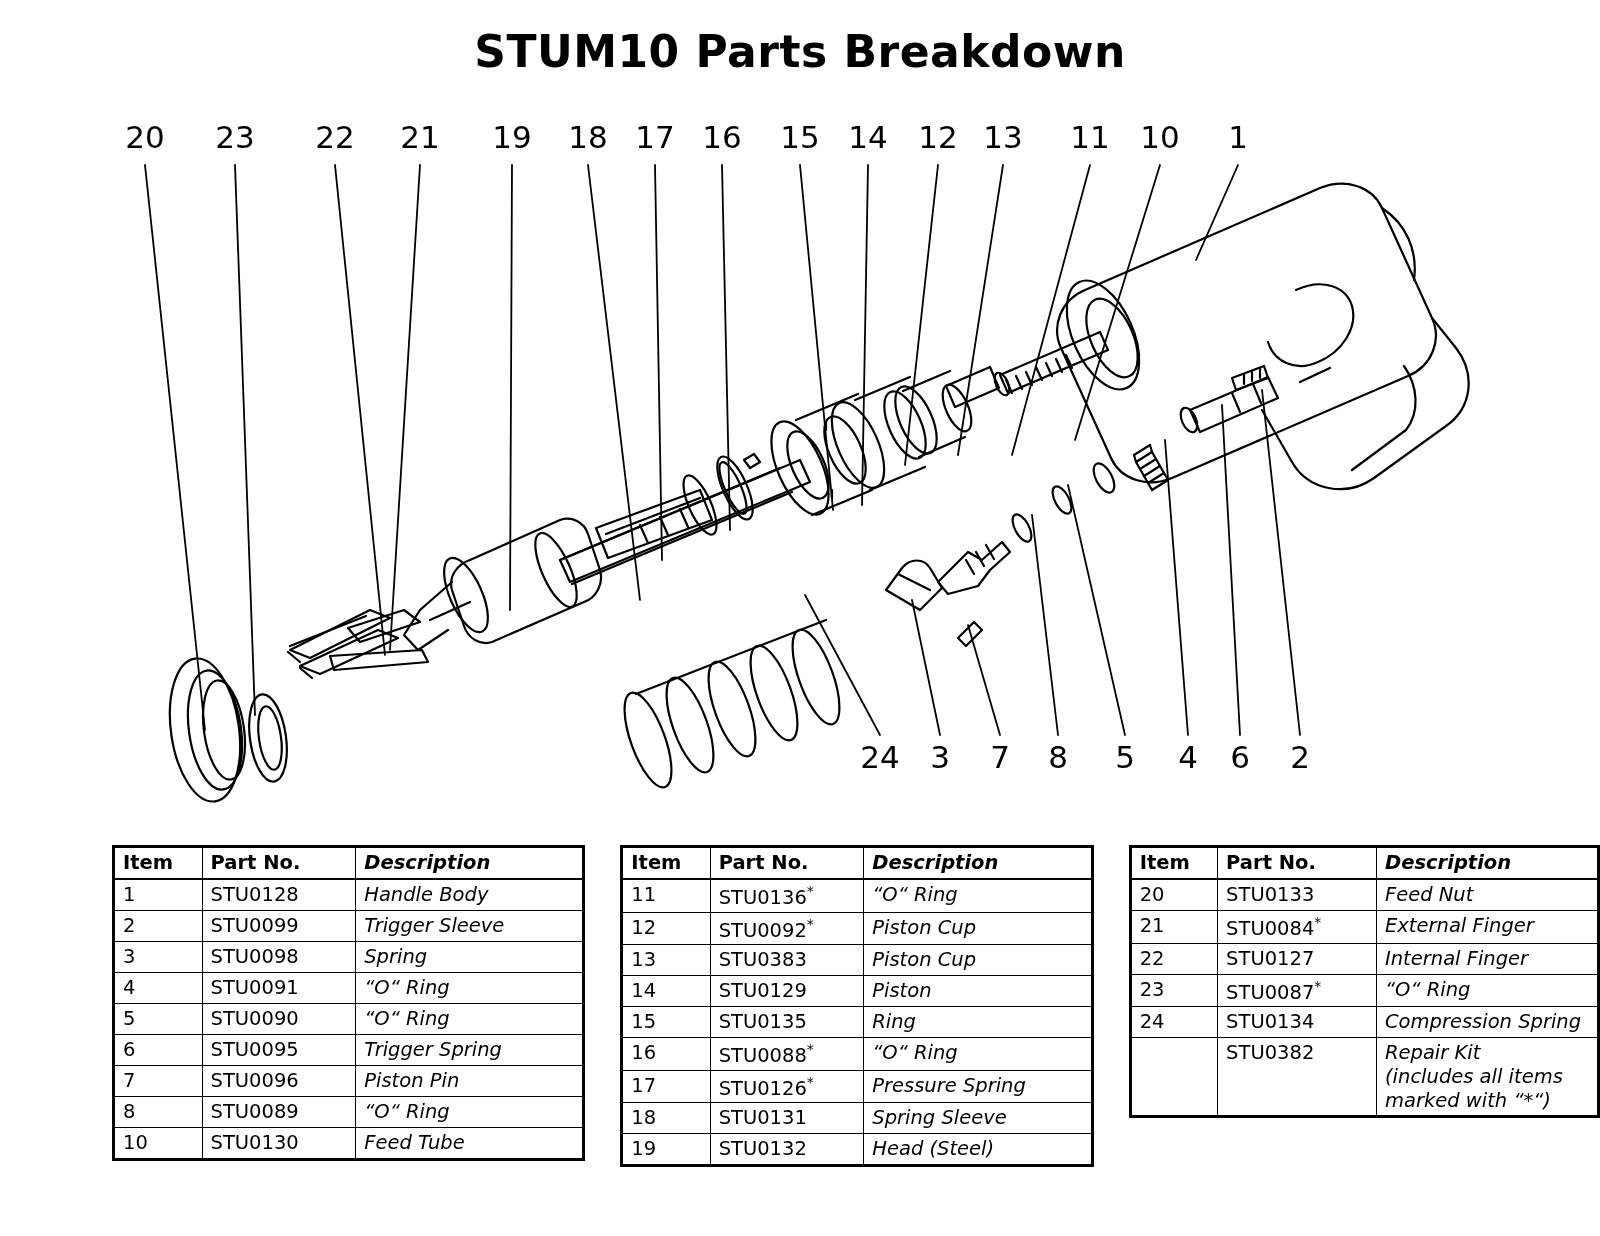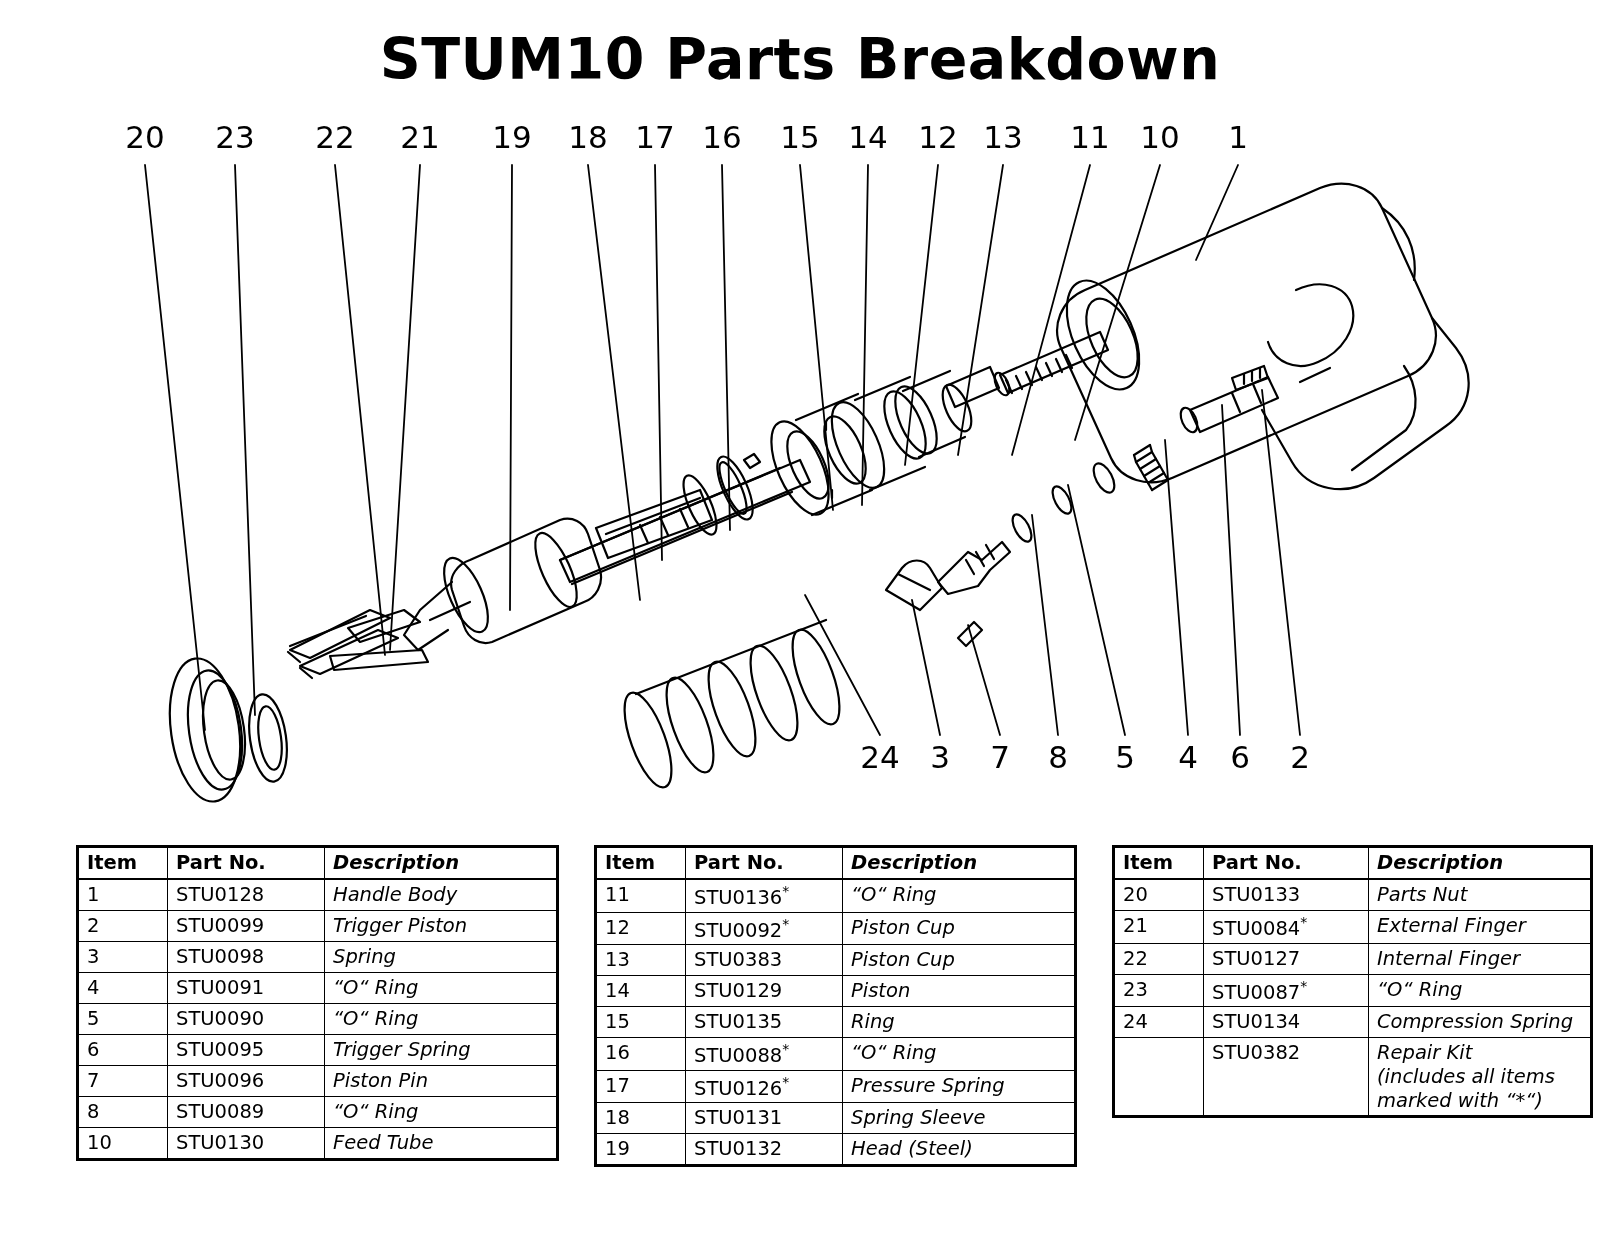"STUM10 Parts Breakdown" #page-title { font-size: 57px -> 44px }
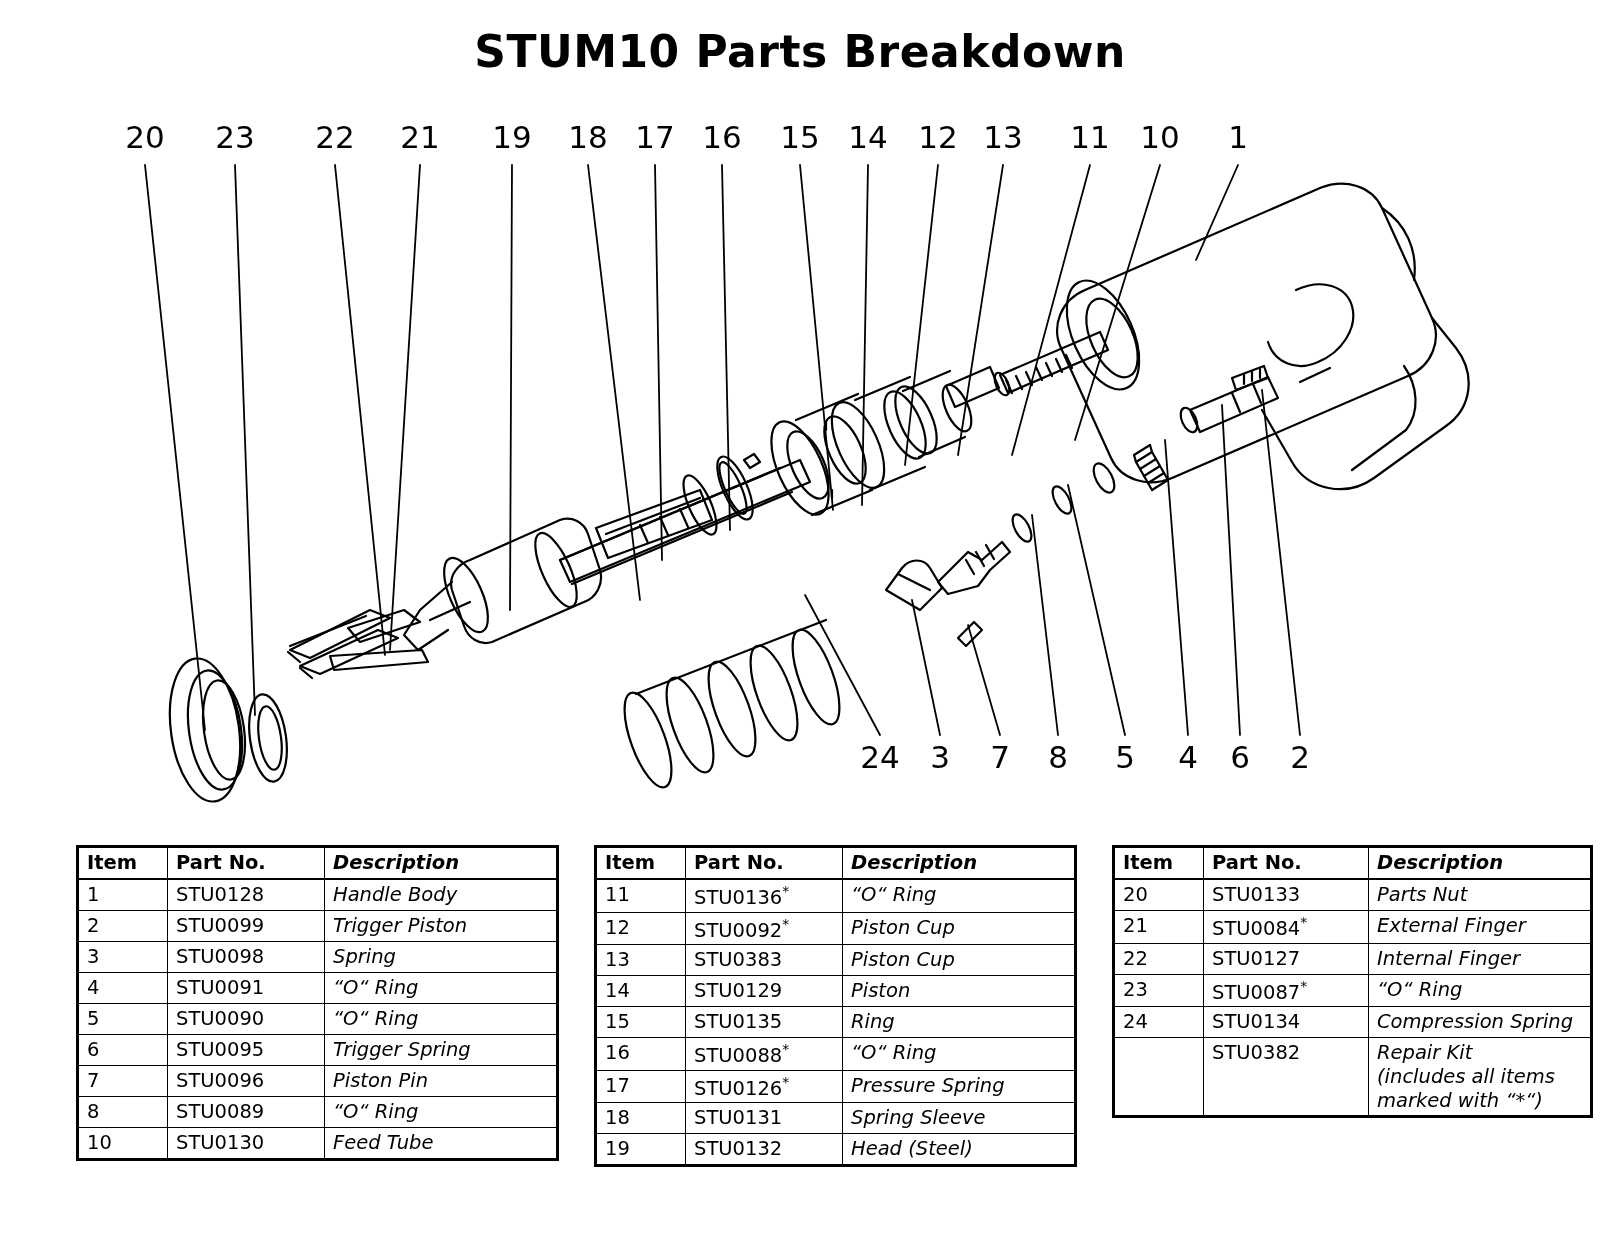"Item" #tables { padding-left: 76px -> 112px }
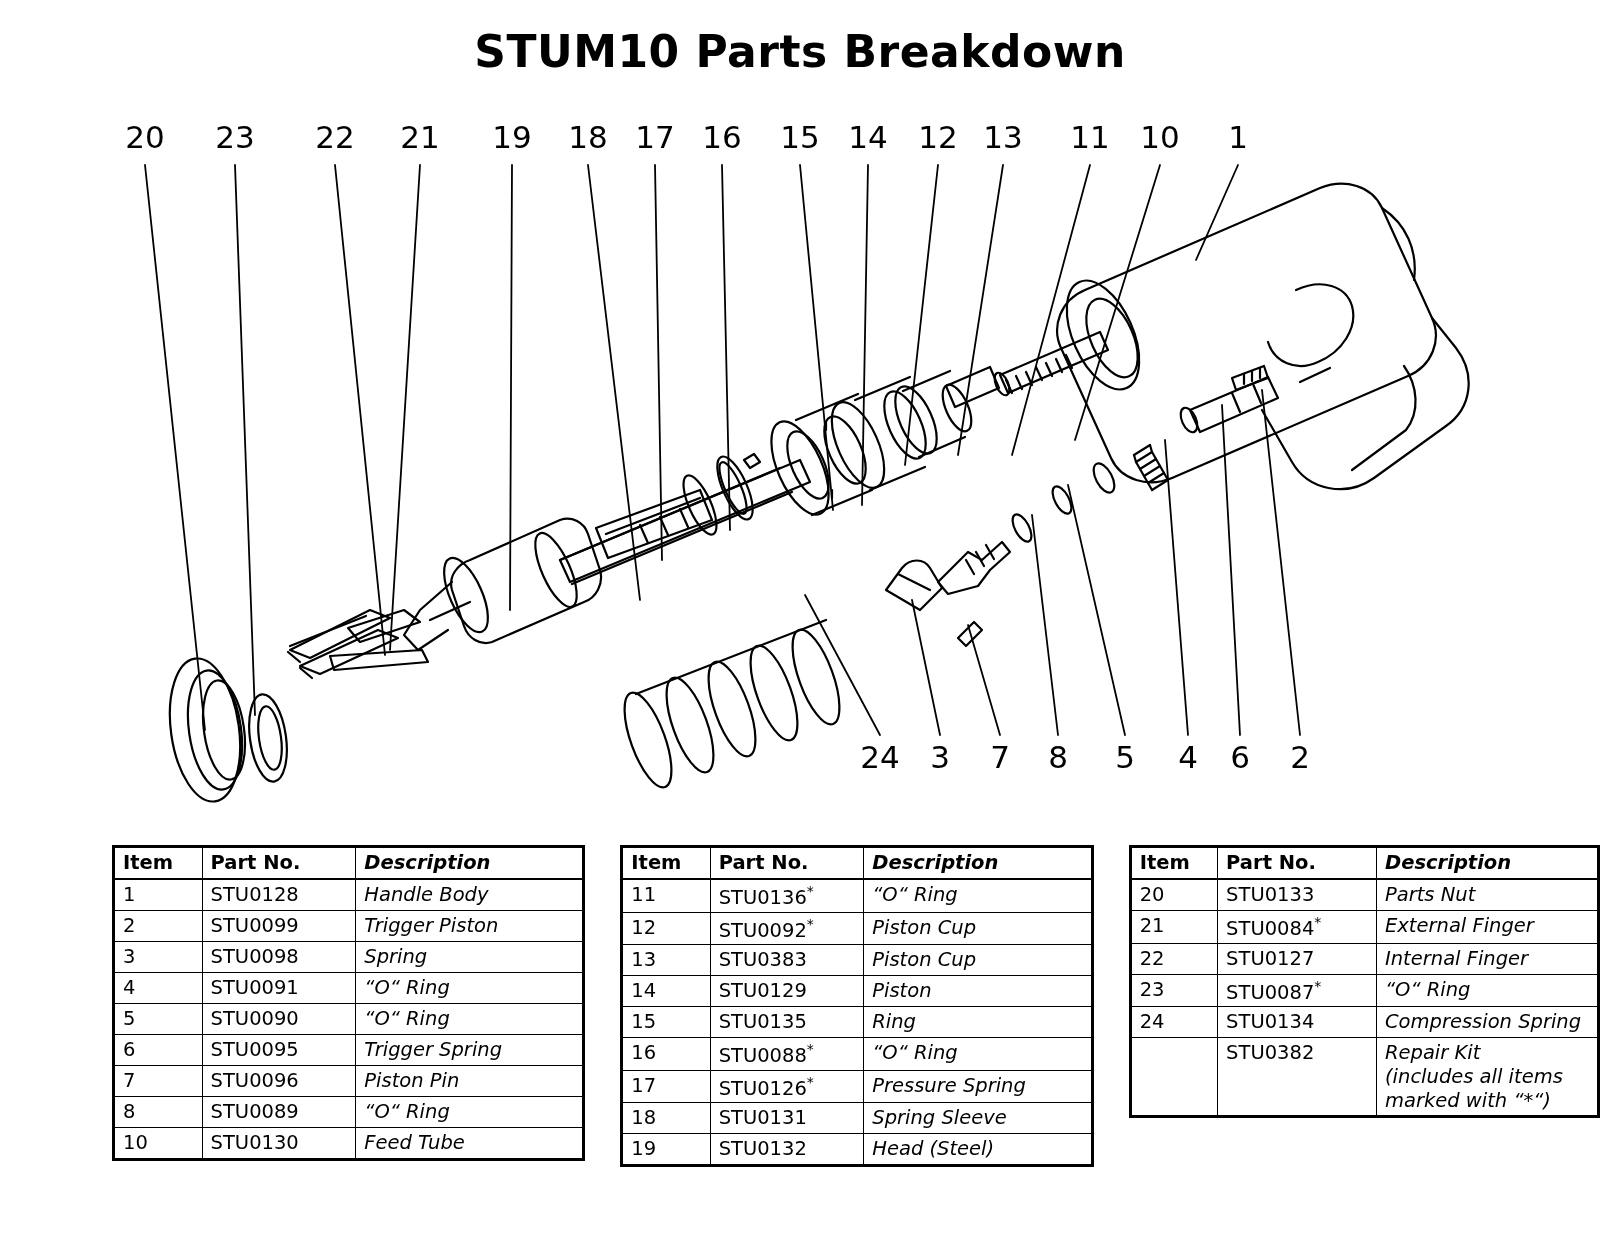"Parts Nut" td.col-desc { text: Parts -> Feed }
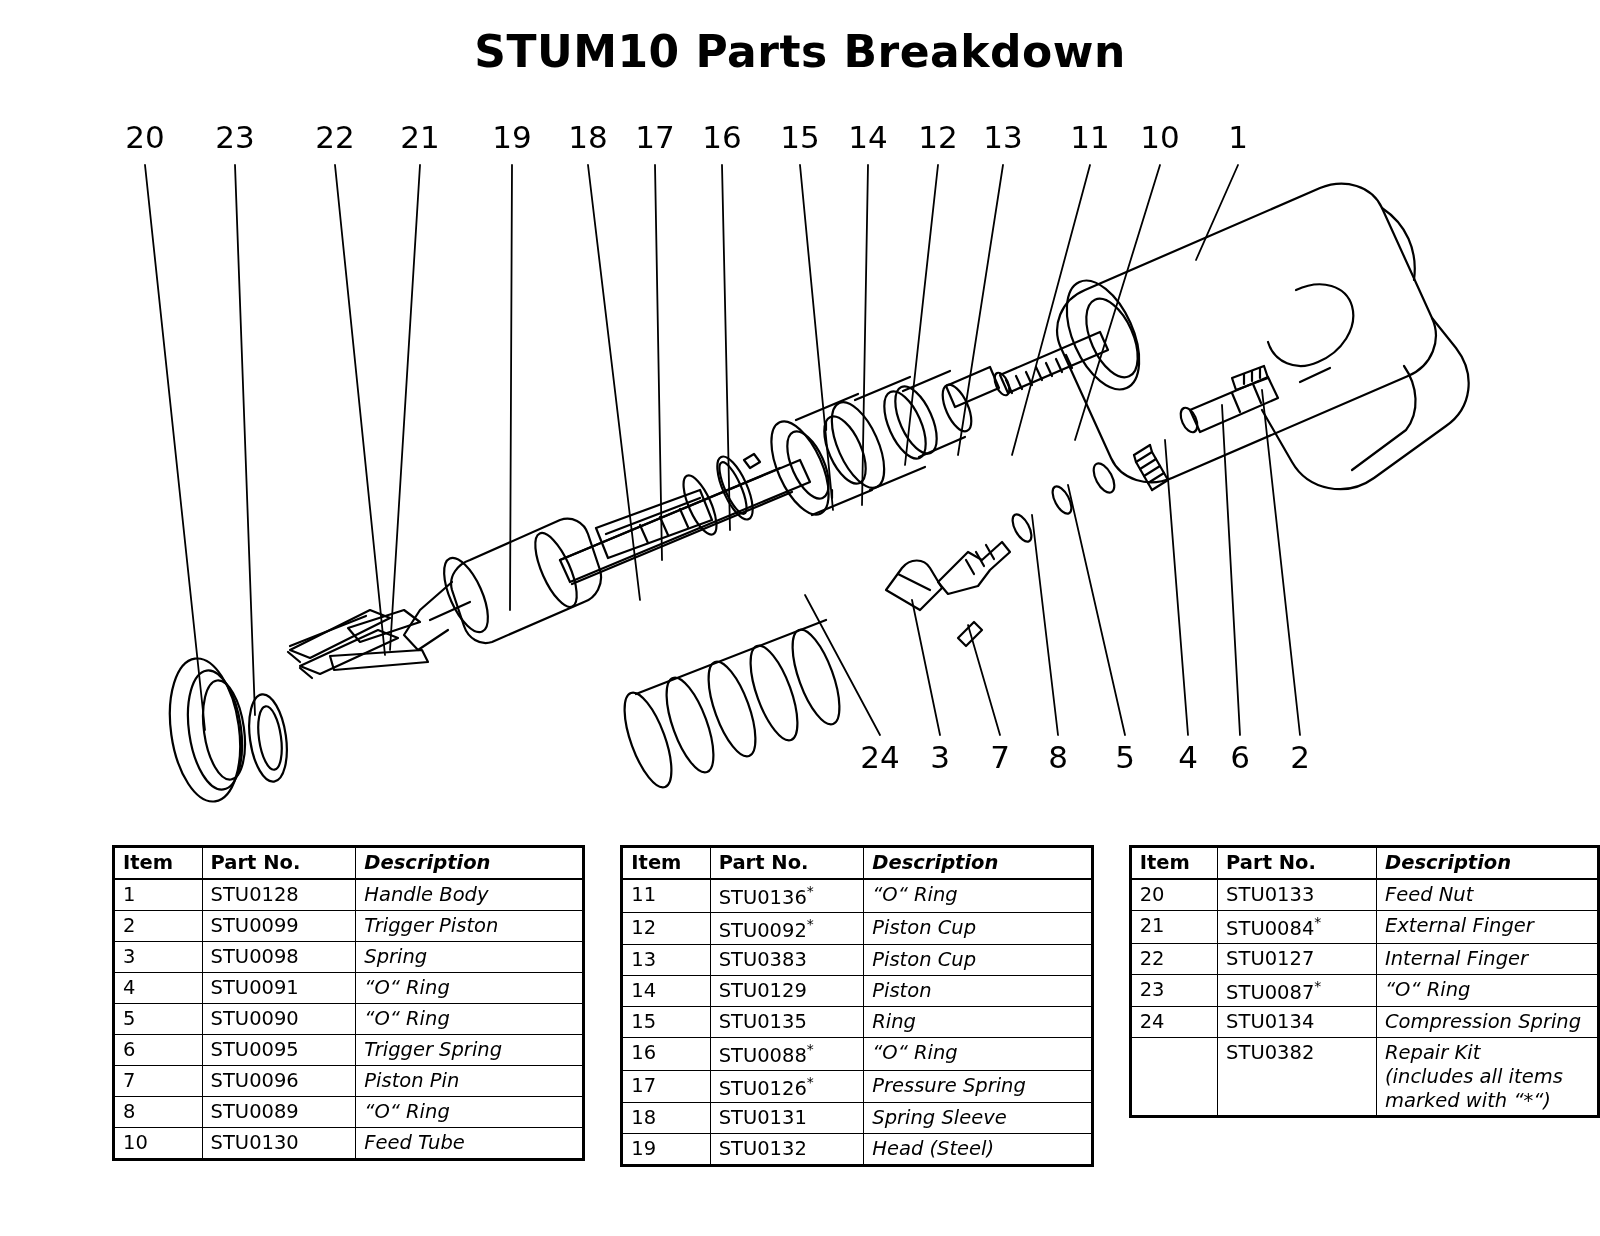"Trigger Piston" td.col-desc { text: Piston -> Sleeve }
